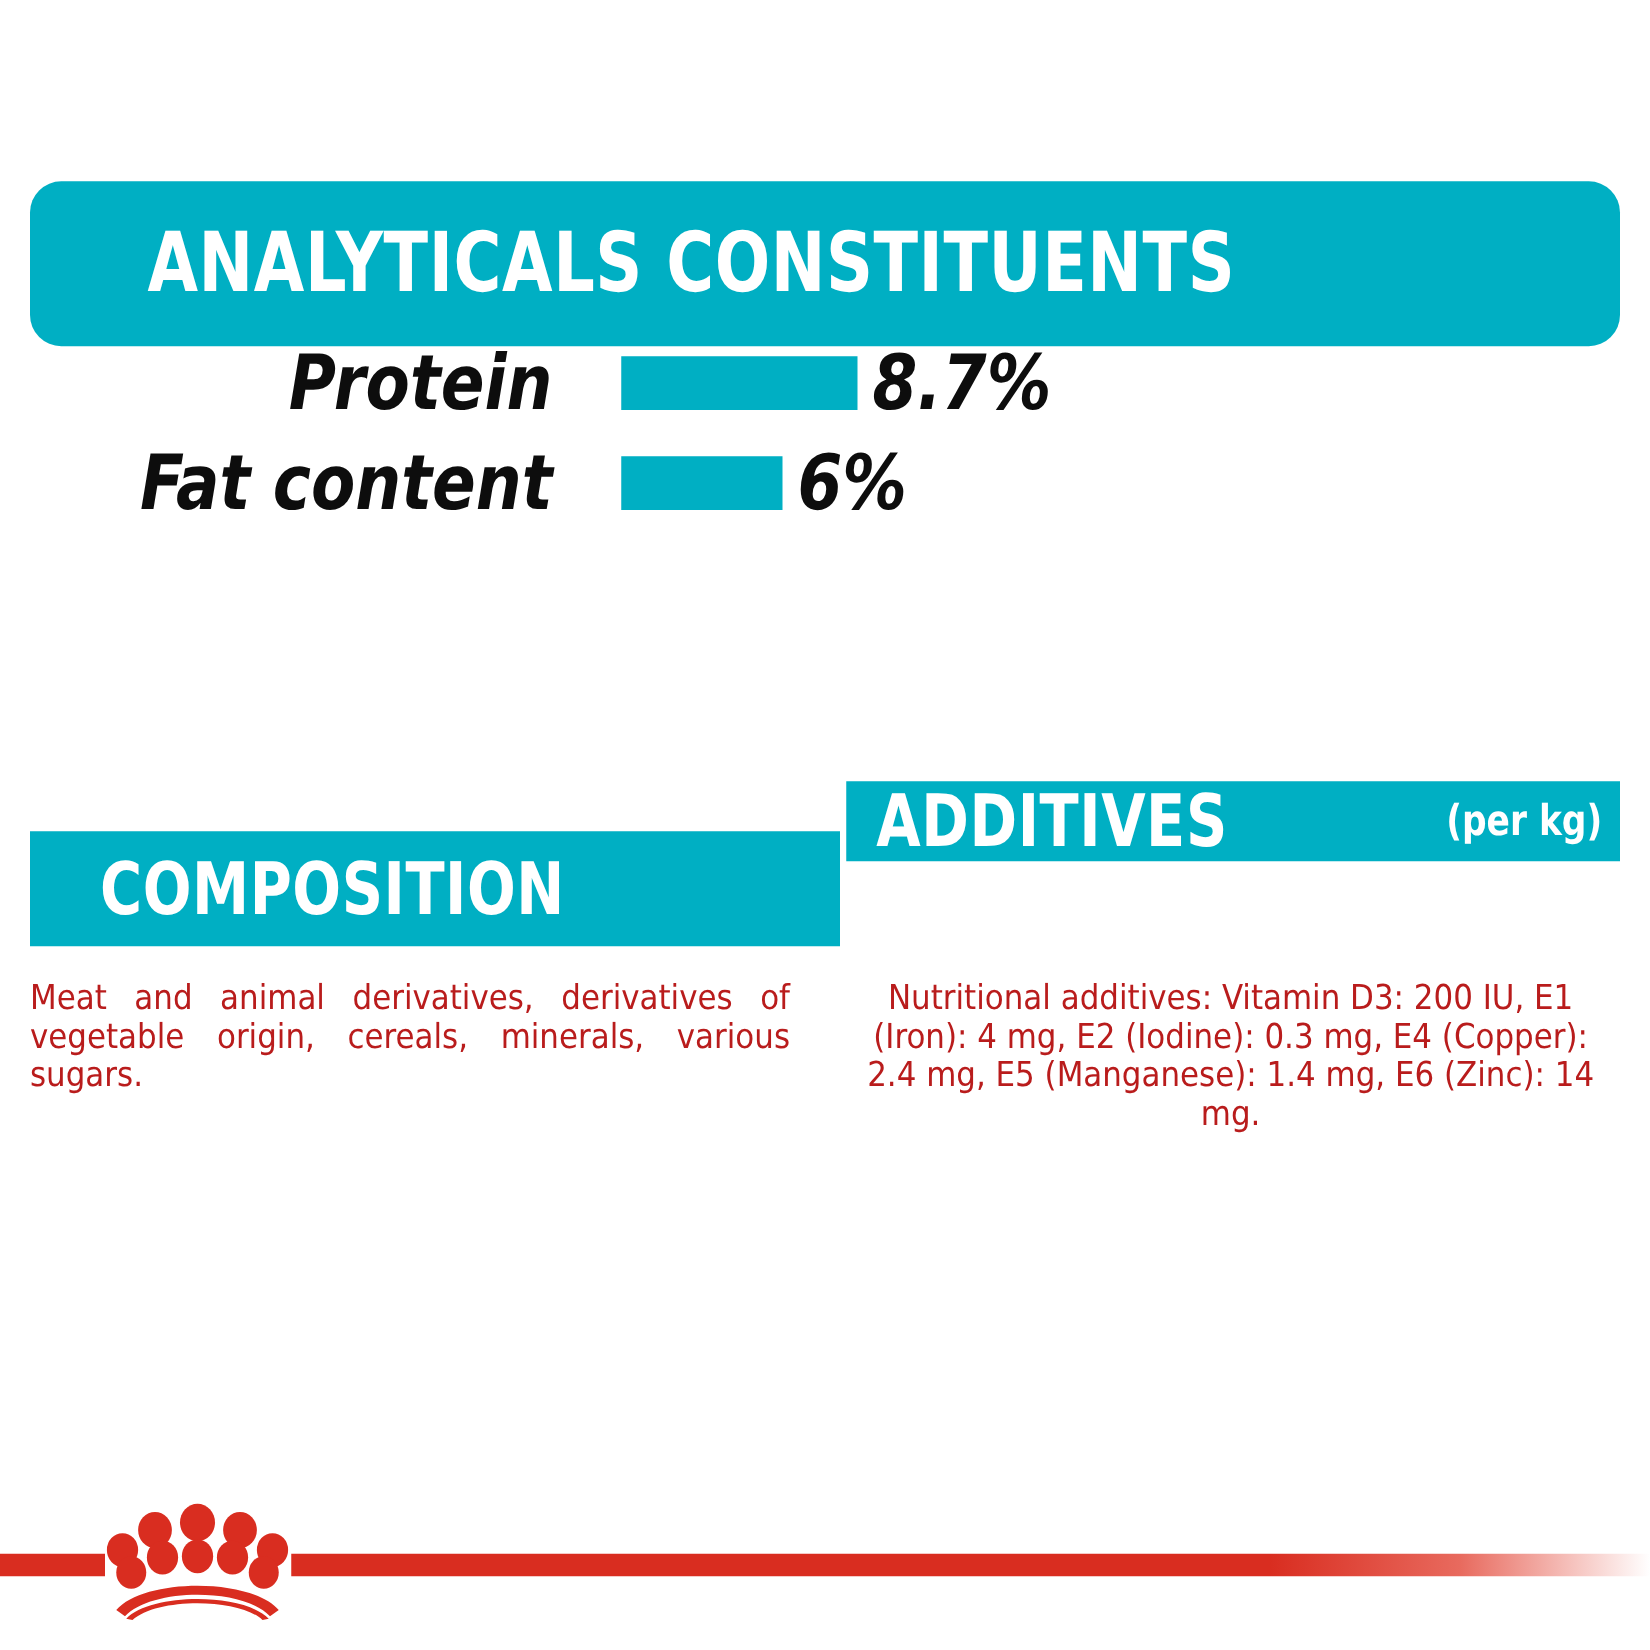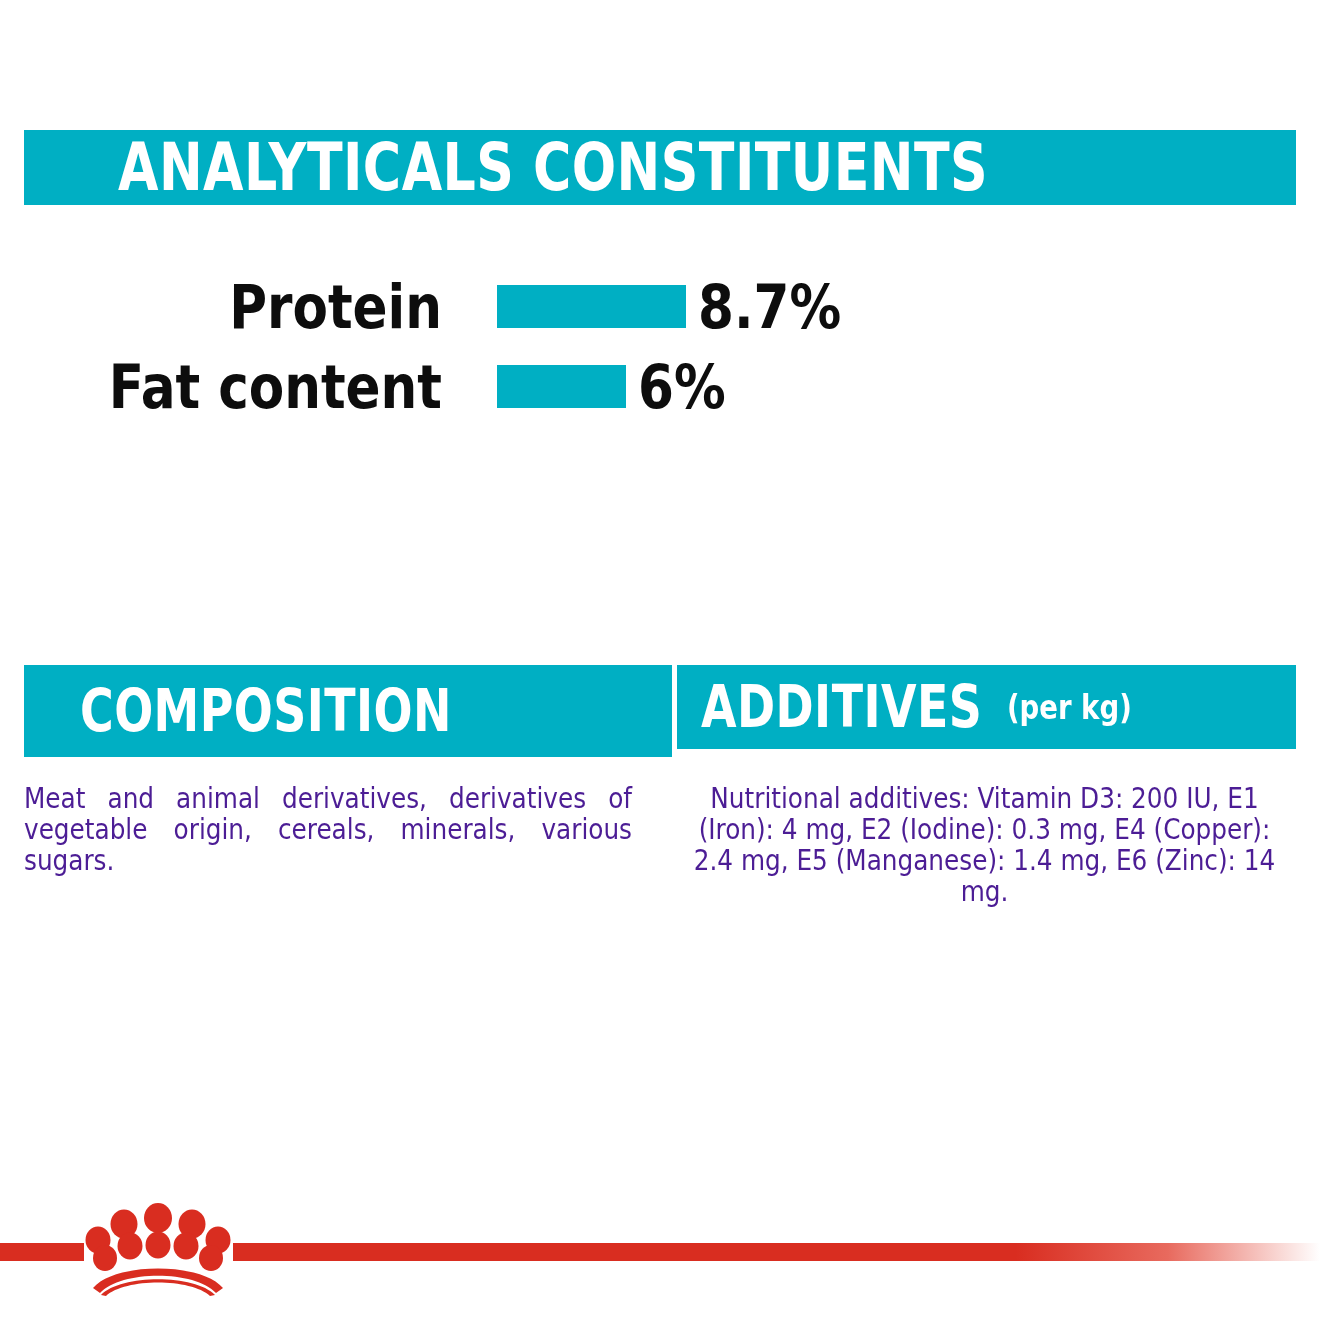"ANALYTICALS CONSTITUENTS" #header-banner { border-radius: none -> 25px; height: 75px -> 132px; top: 130px -> 145px }
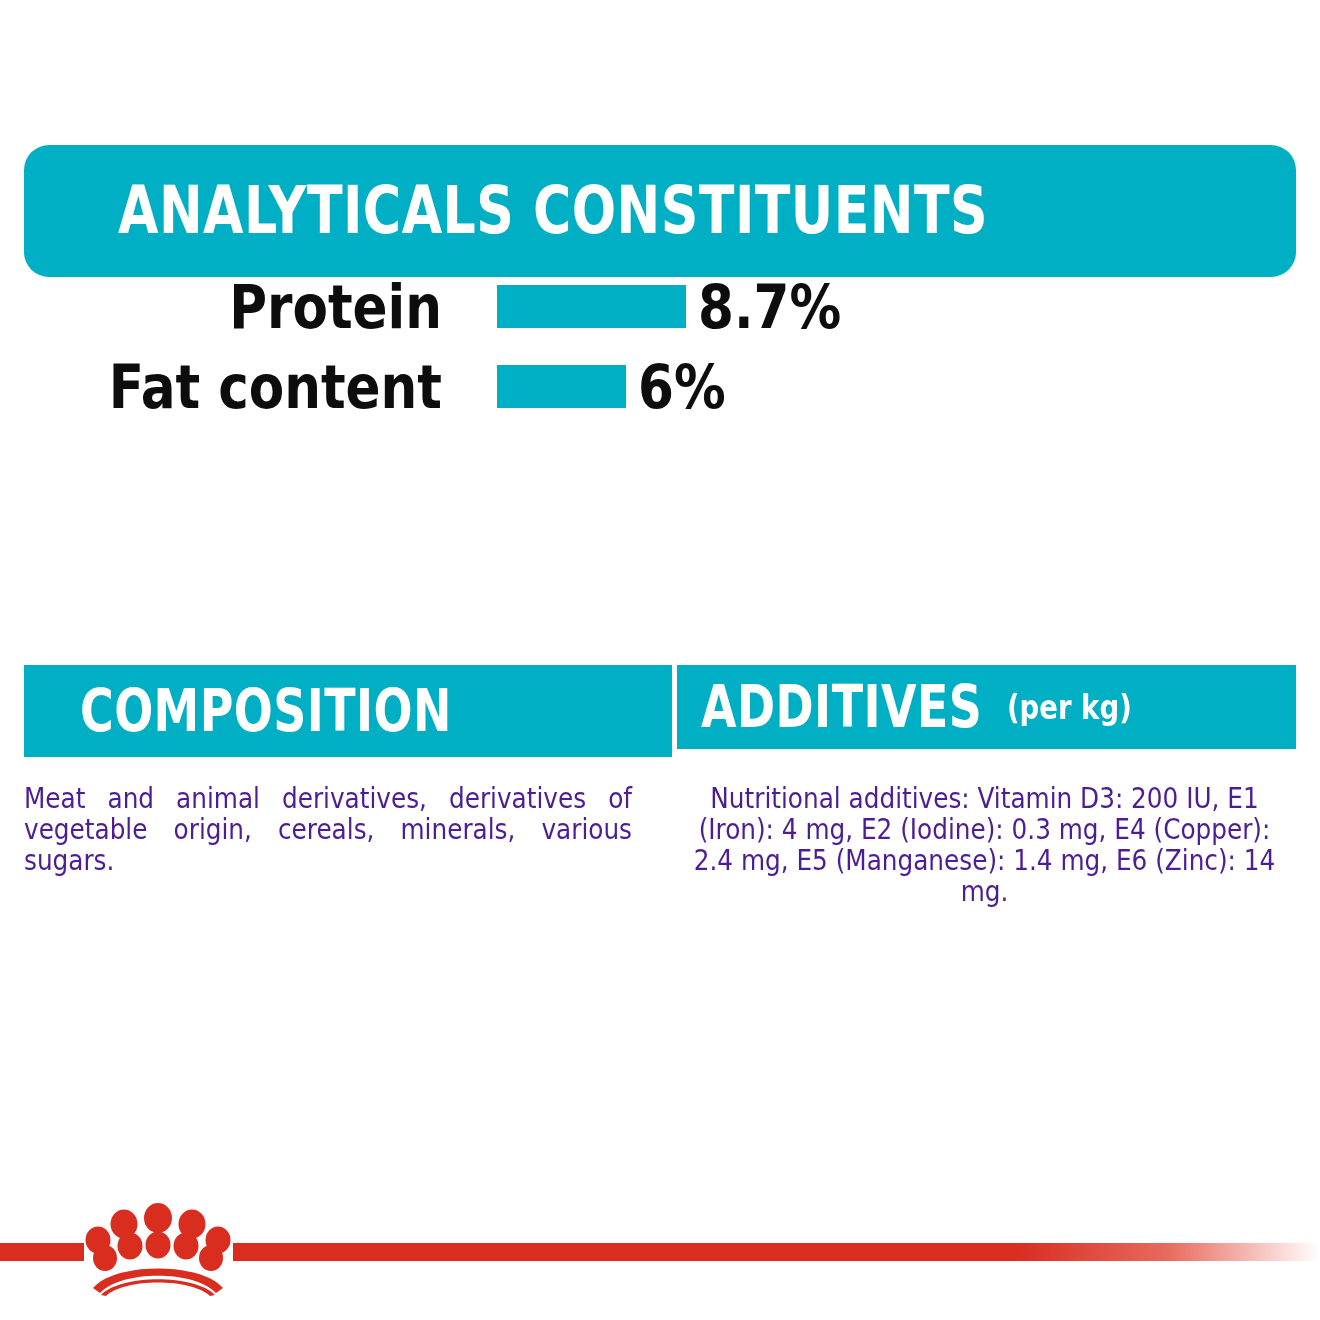"Protein" #analytics { font-style: none -> italic }
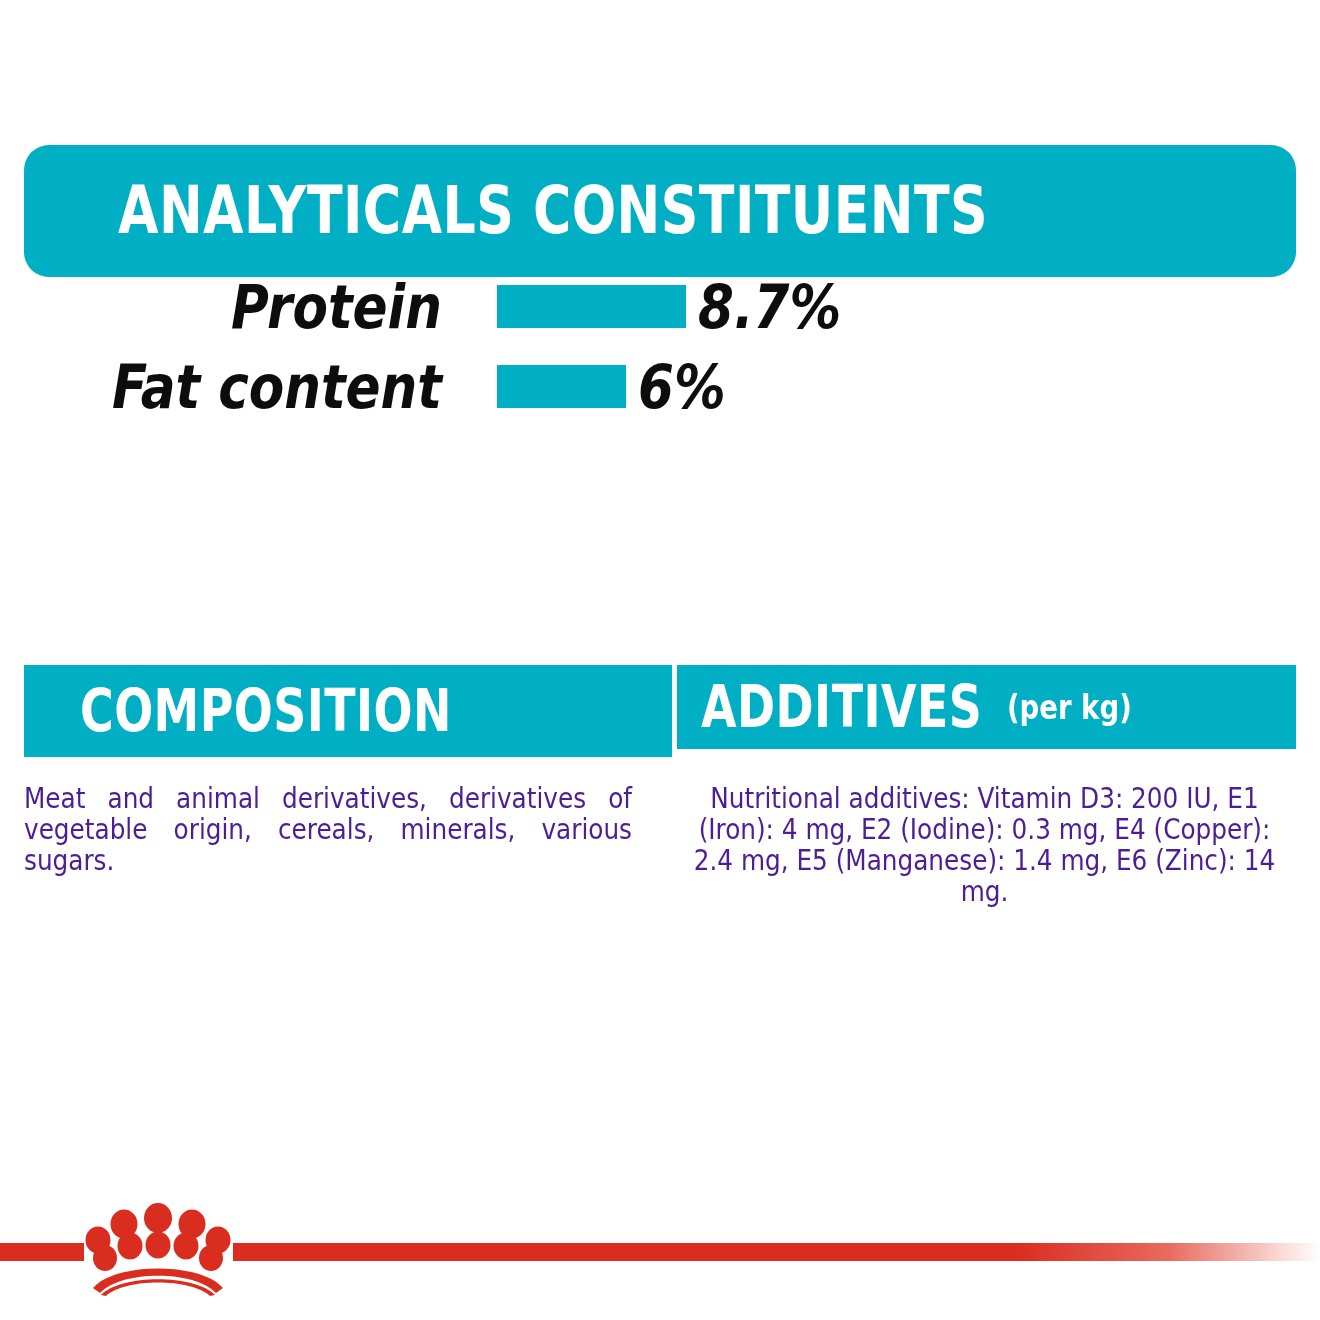"ADDITIVES" #additives-banner { height: 84px -> 64px; justify-content: none -> space-between; top: 665px -> 625px }
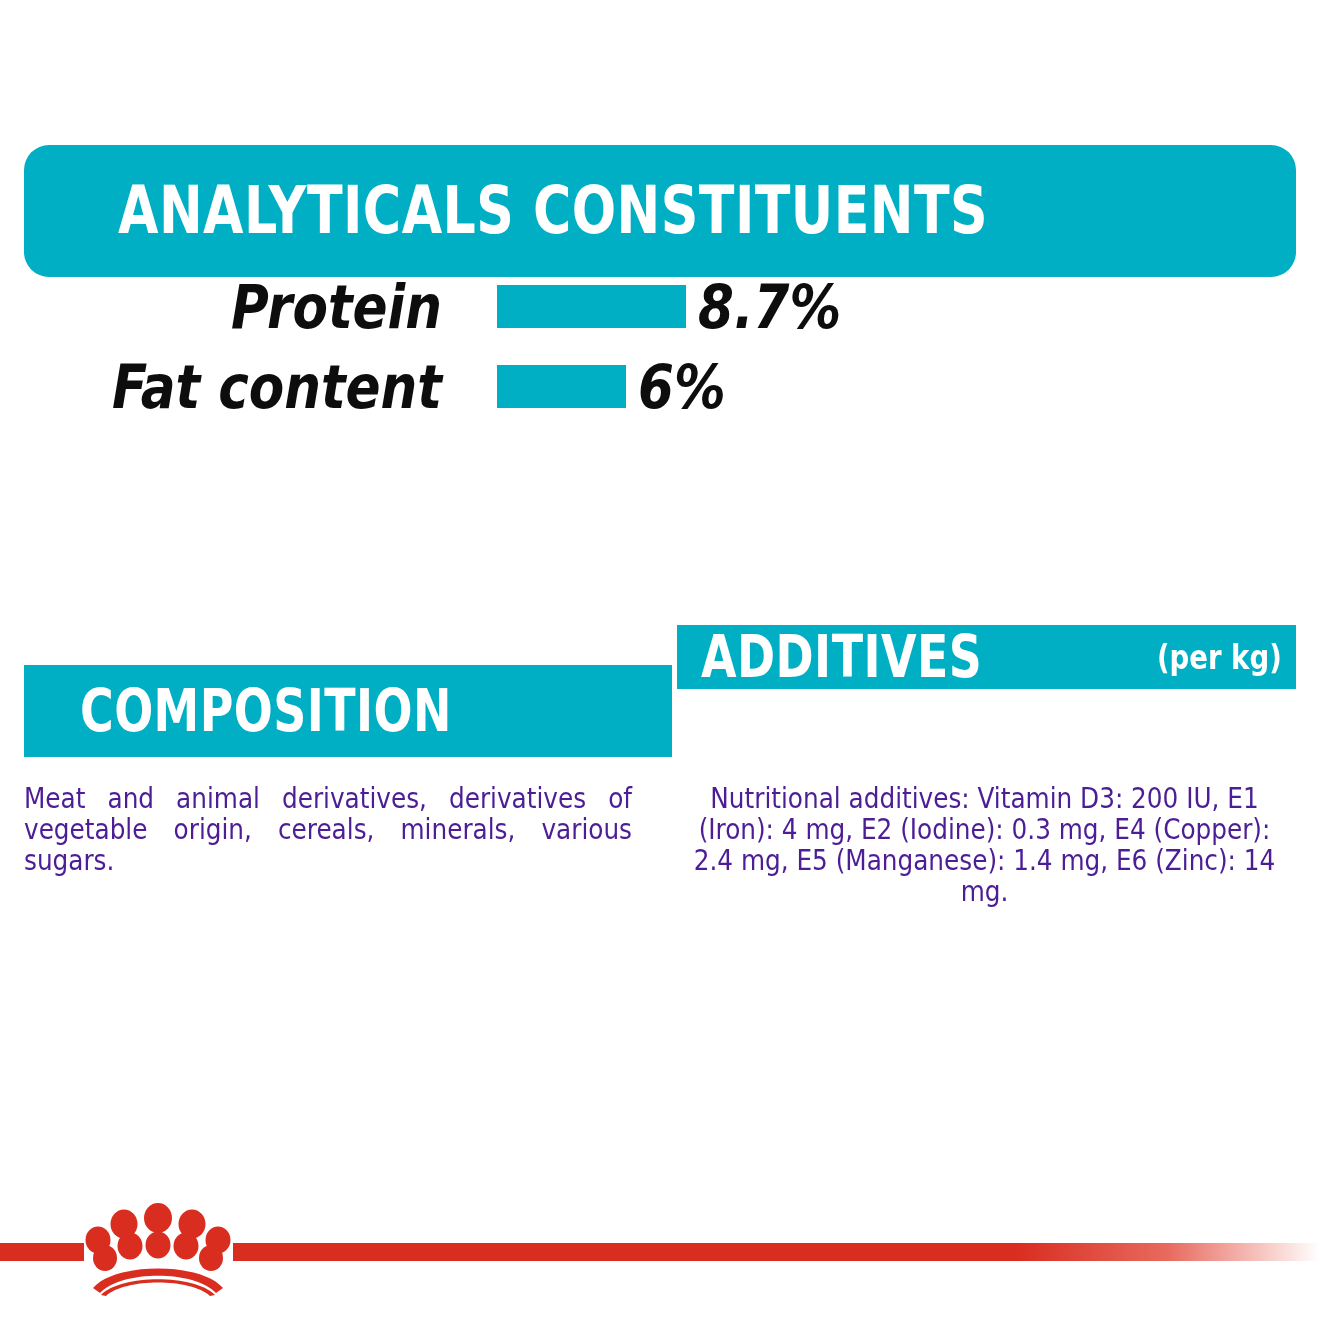"Meat and animal derivatives, derivatives" .body-text { color: #4c1d95 -> #b91c1c }
